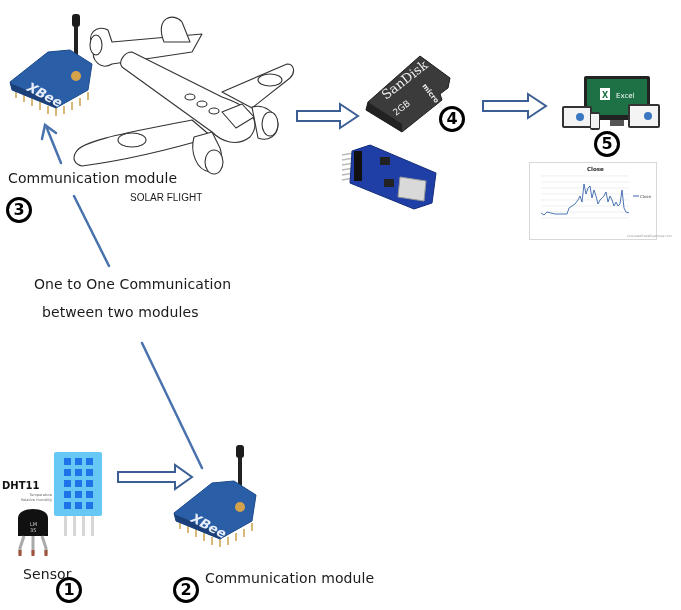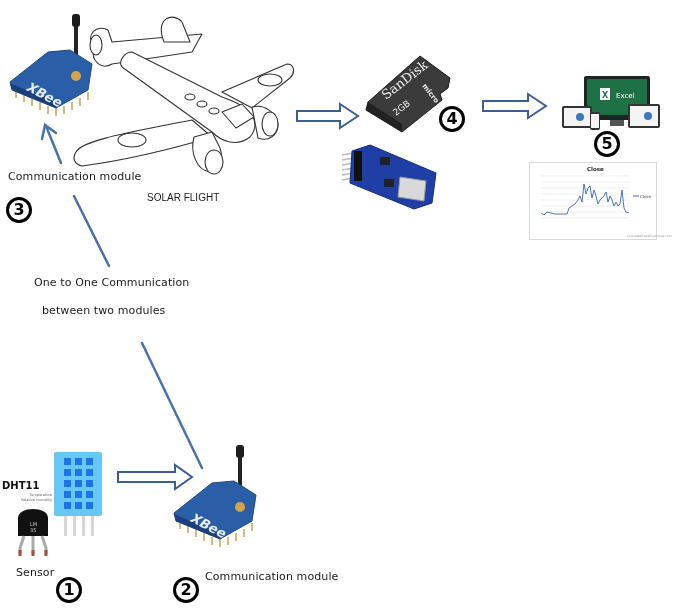"Communication module" .label { font-size: 11px -> 14px }
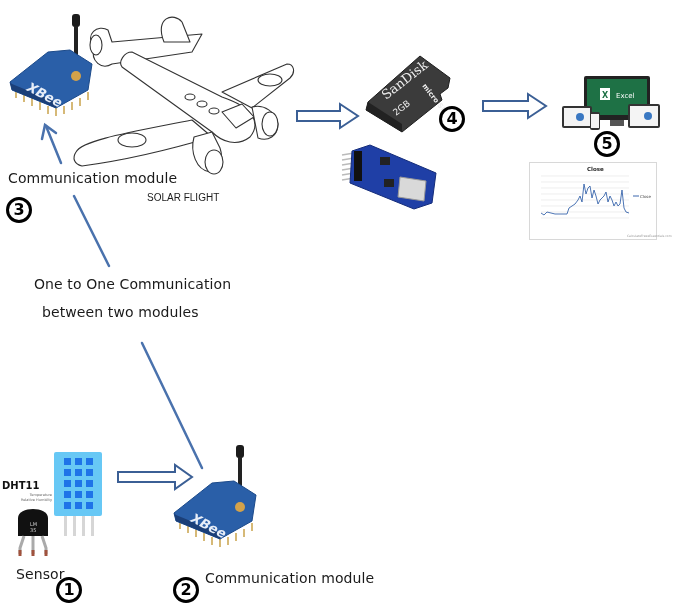"SOLAR FLIGHT" div.abs { left: 147px -> 130px }
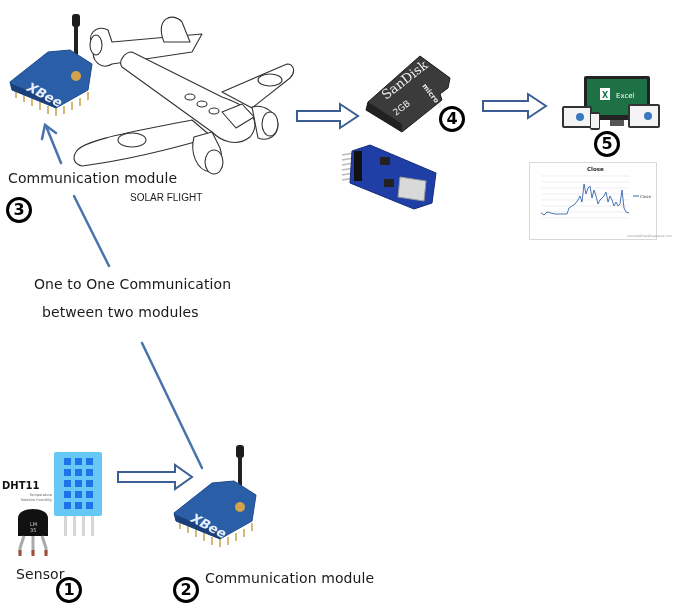"Sensor" div.abs { left: 16px -> 23px }
